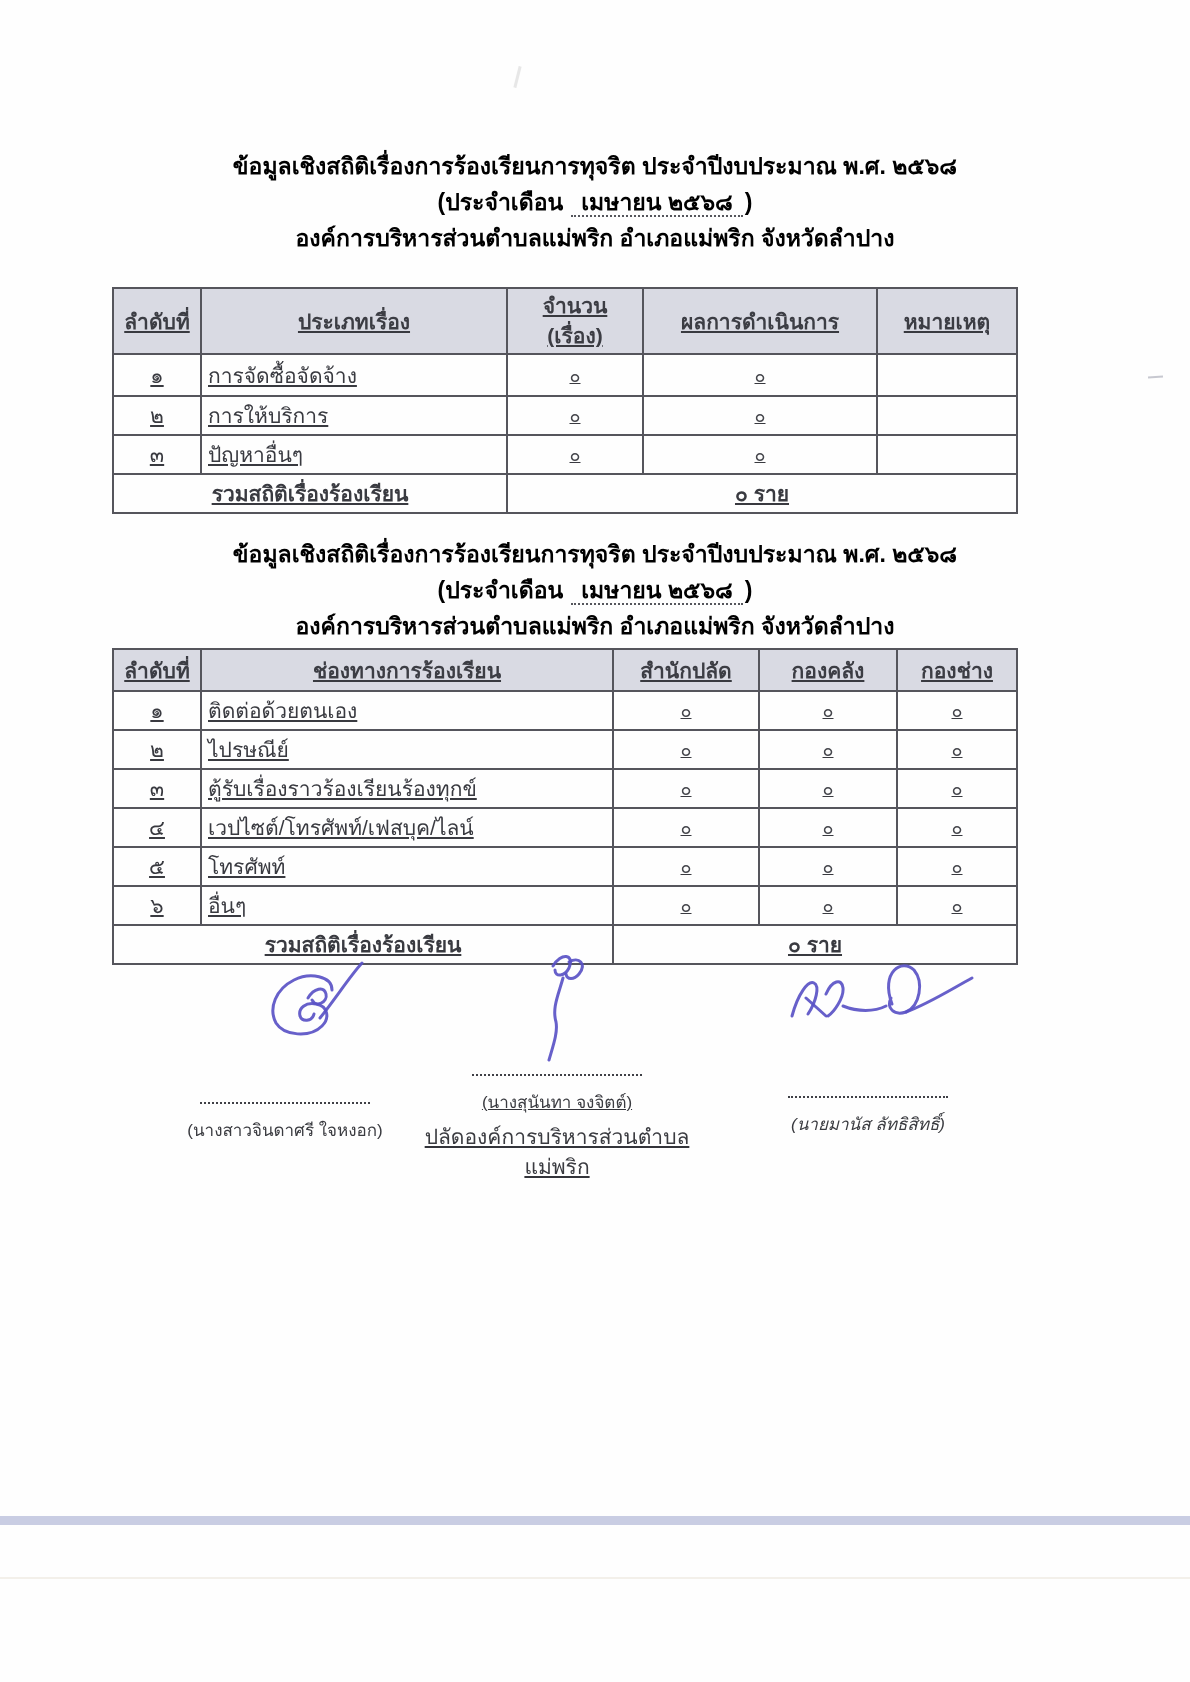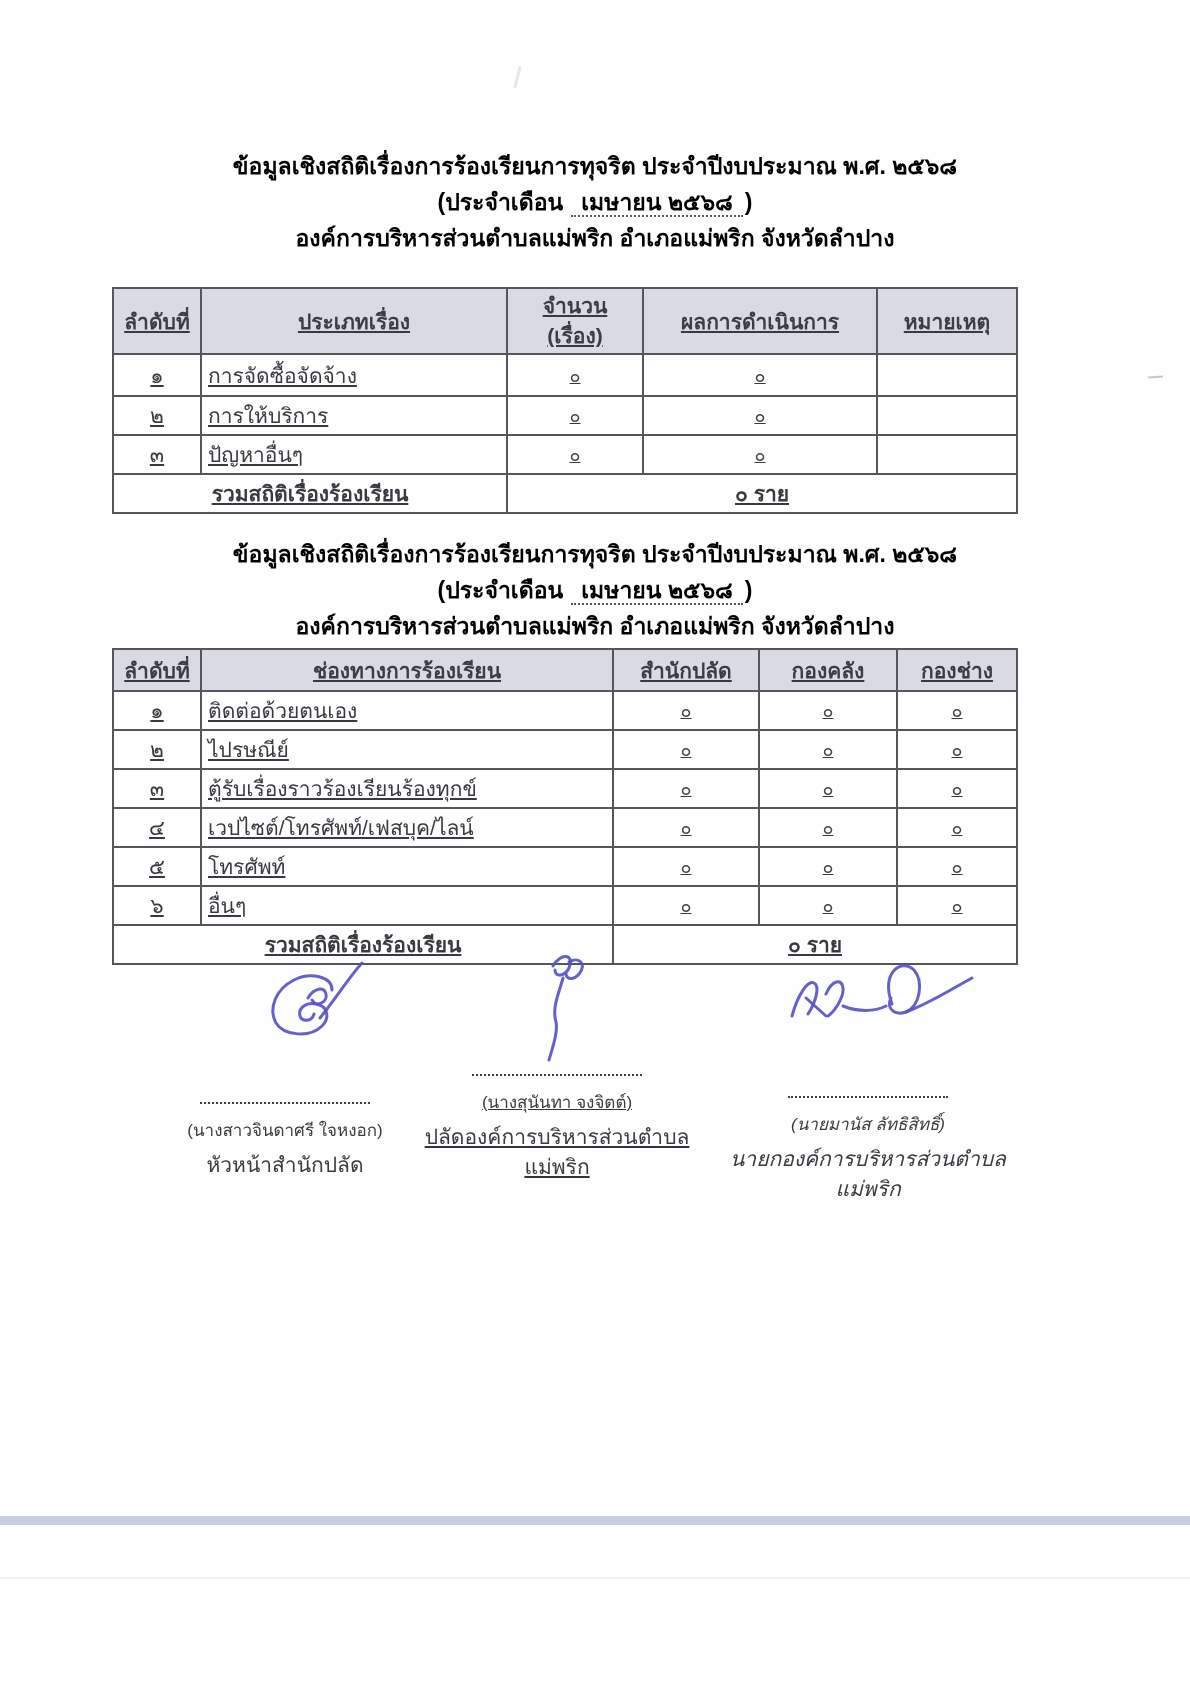"หัวหน้าสำนักปลัด" div.sig-title { html: <div>หัวหน้าสำนักปลัด</div> -> none }
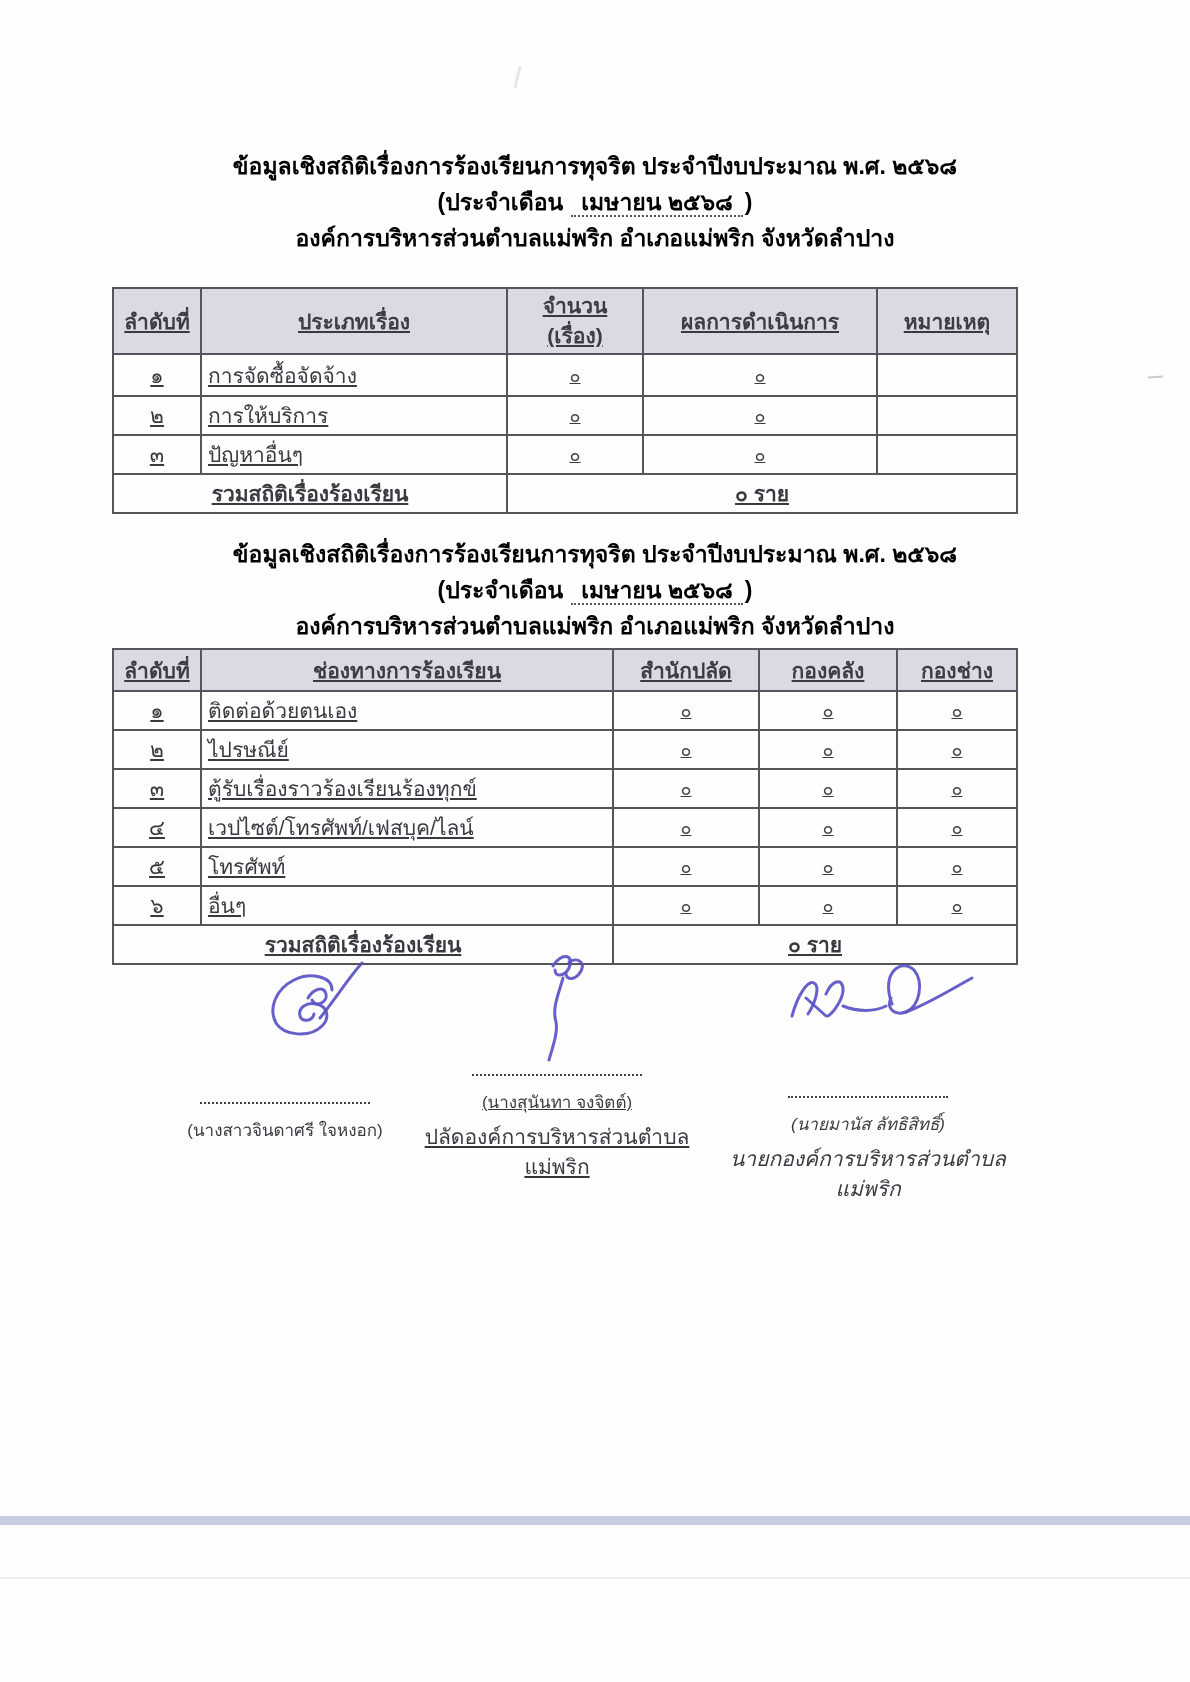"นายกองค์การบริหารส่วนตำบลแม่พริก" div.sig-title { html: <div>นายกองค์การบริหารส่วนตำบลแม่พริก</div> -> none }
